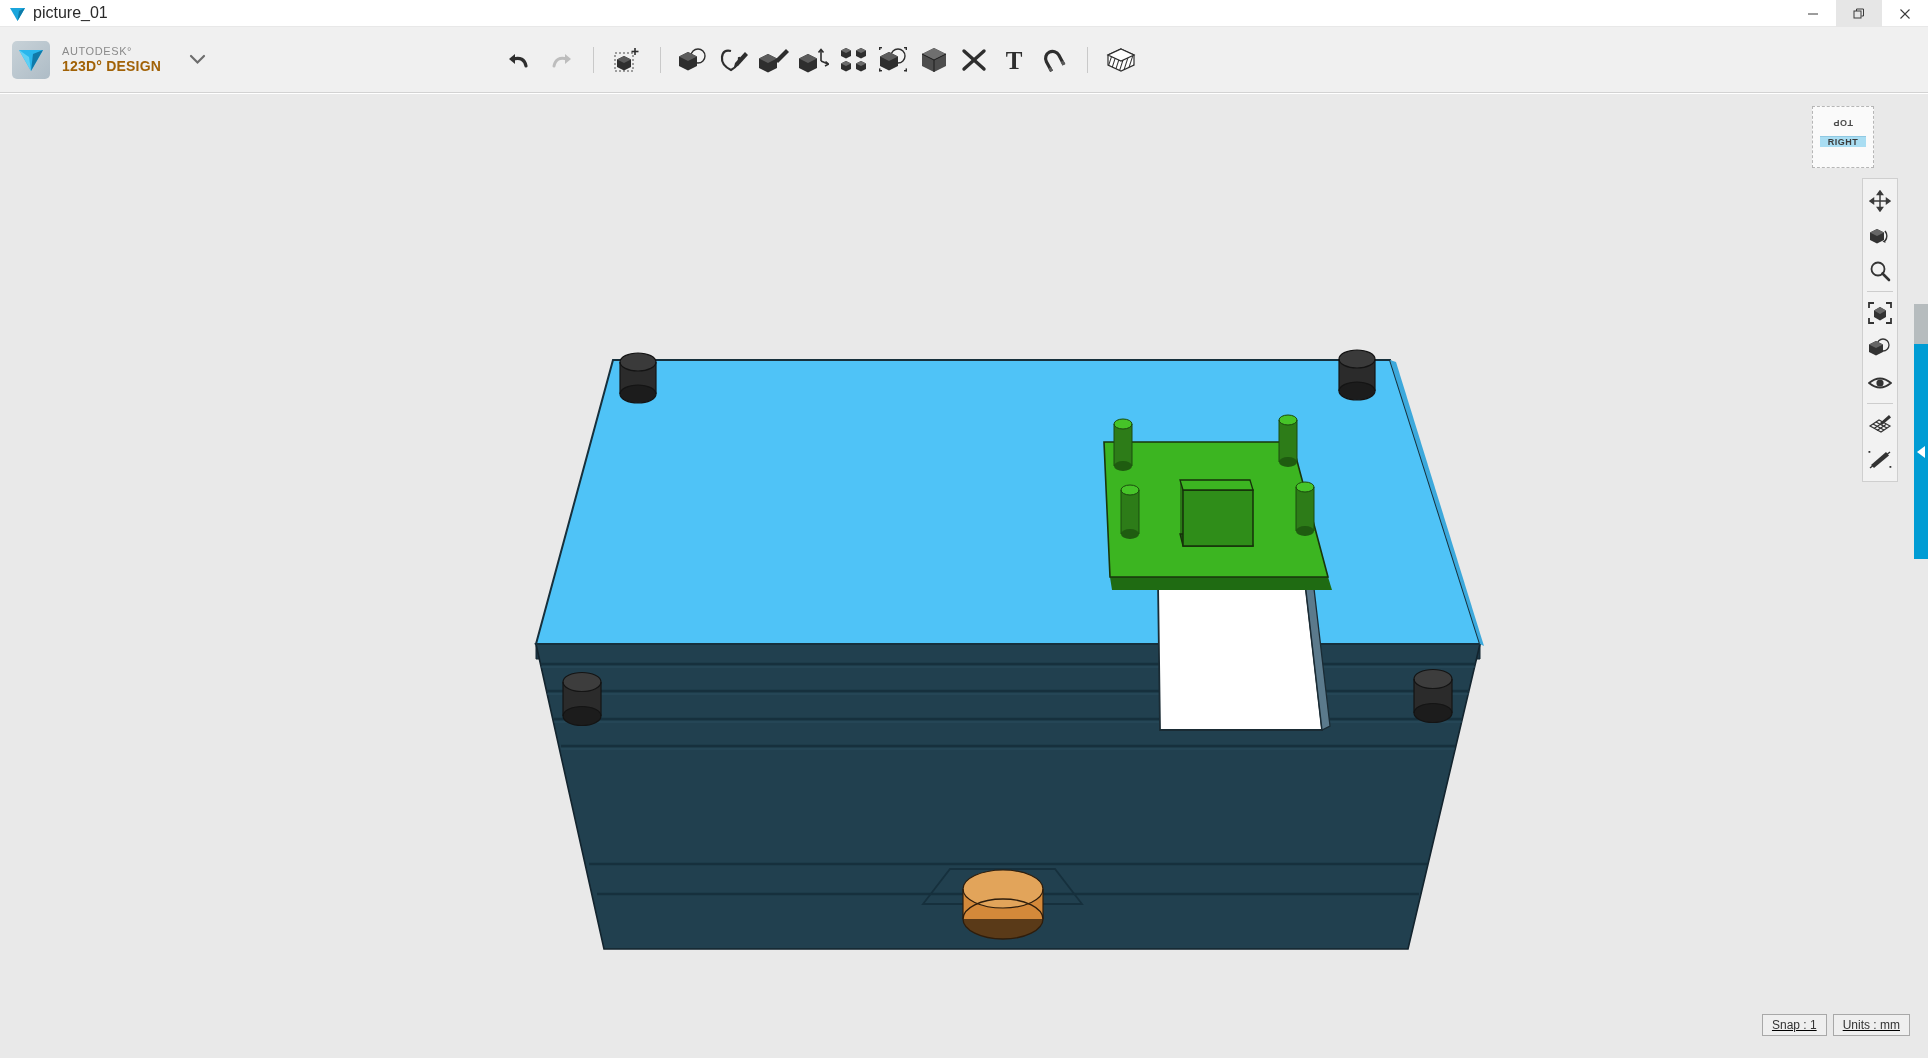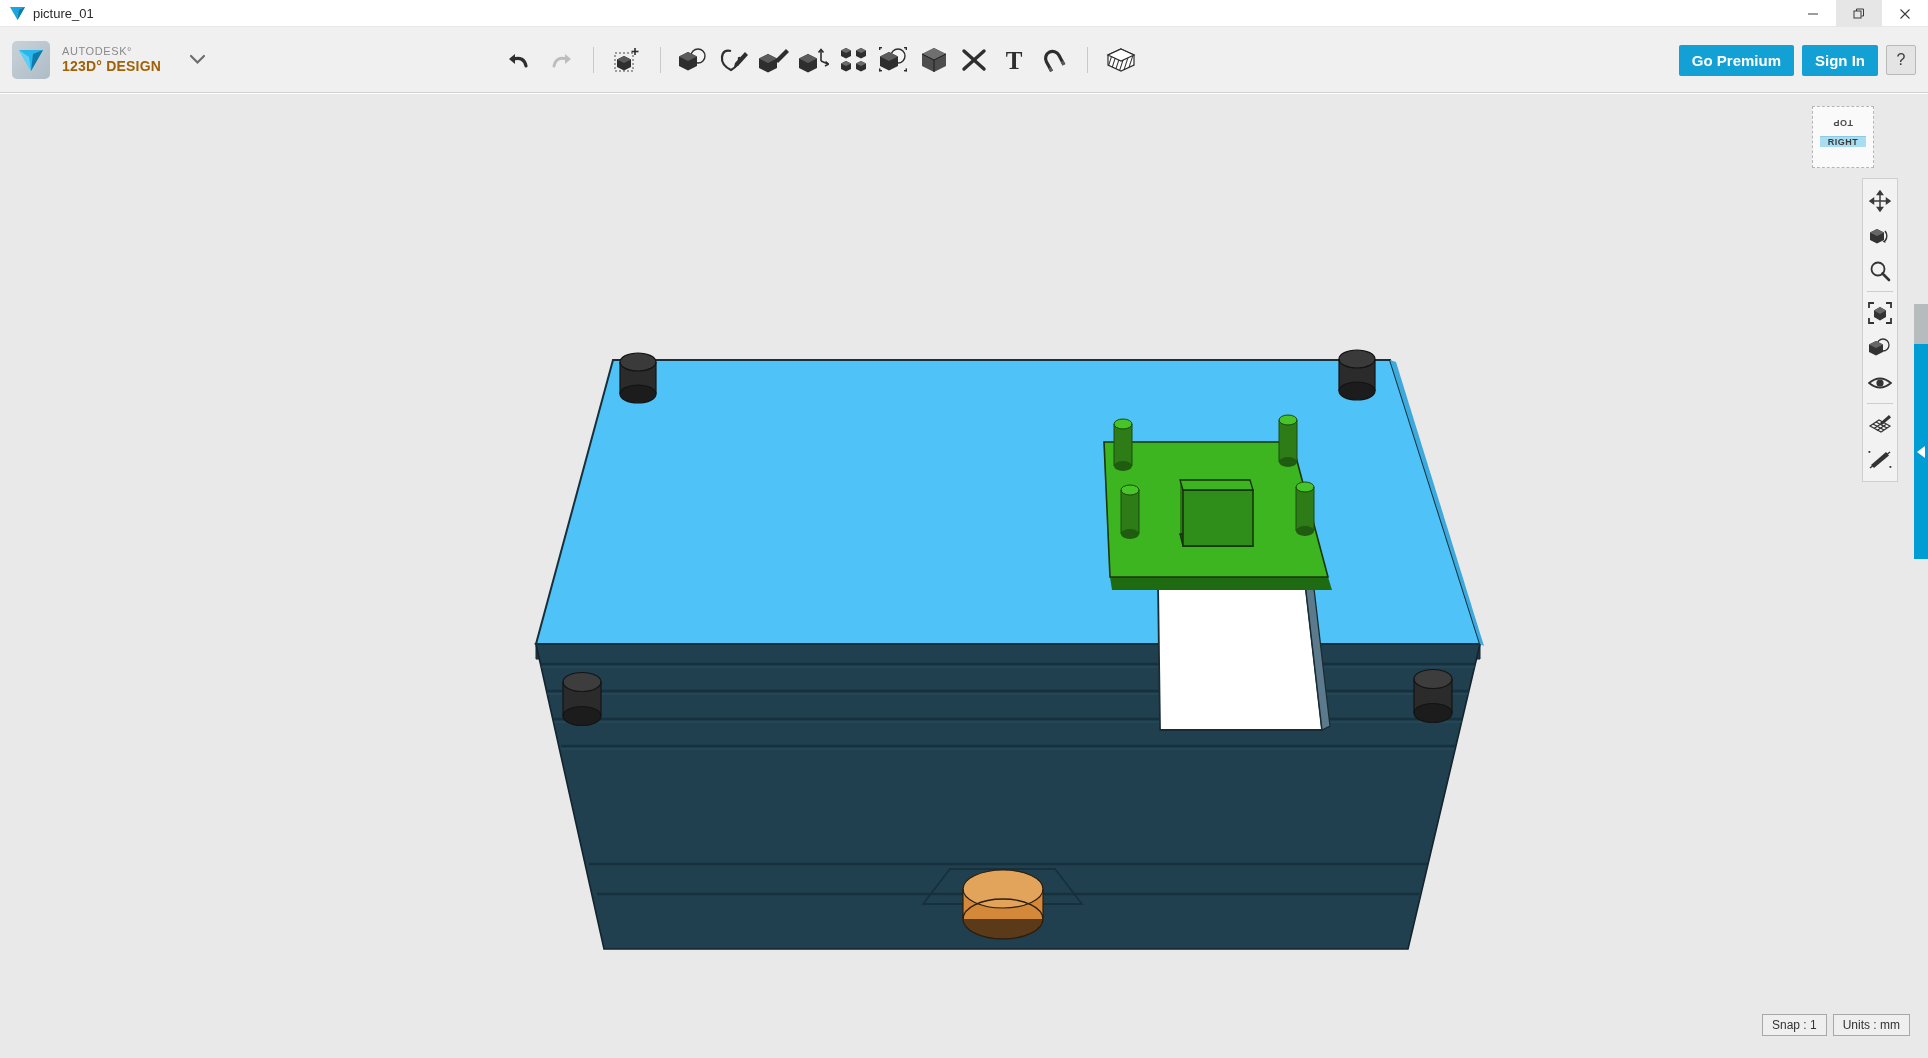"picture_01" .tab-doc { font-size: 13px -> 16px }
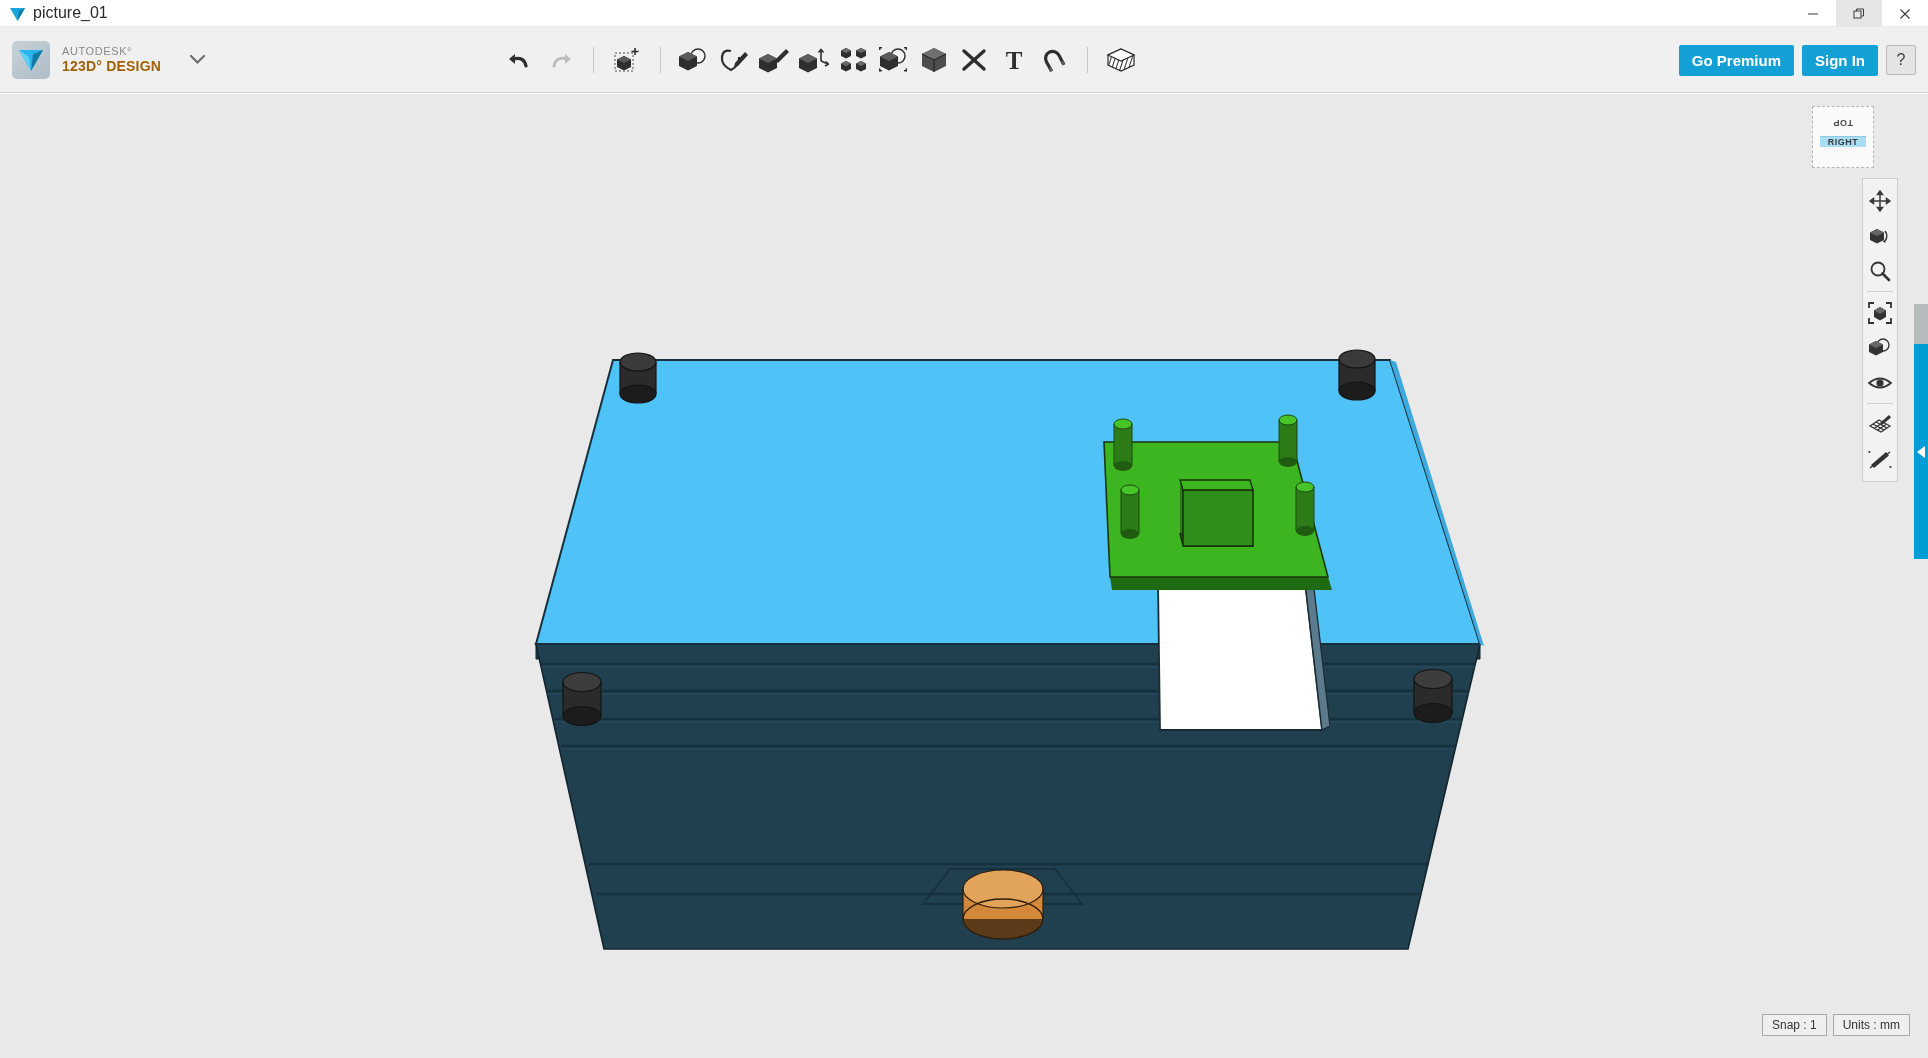"Go Premium" div.tool-right { html: <div> <button>Go Premium</button> <button>Sign In</button> <div>?</div> </div> -> none }
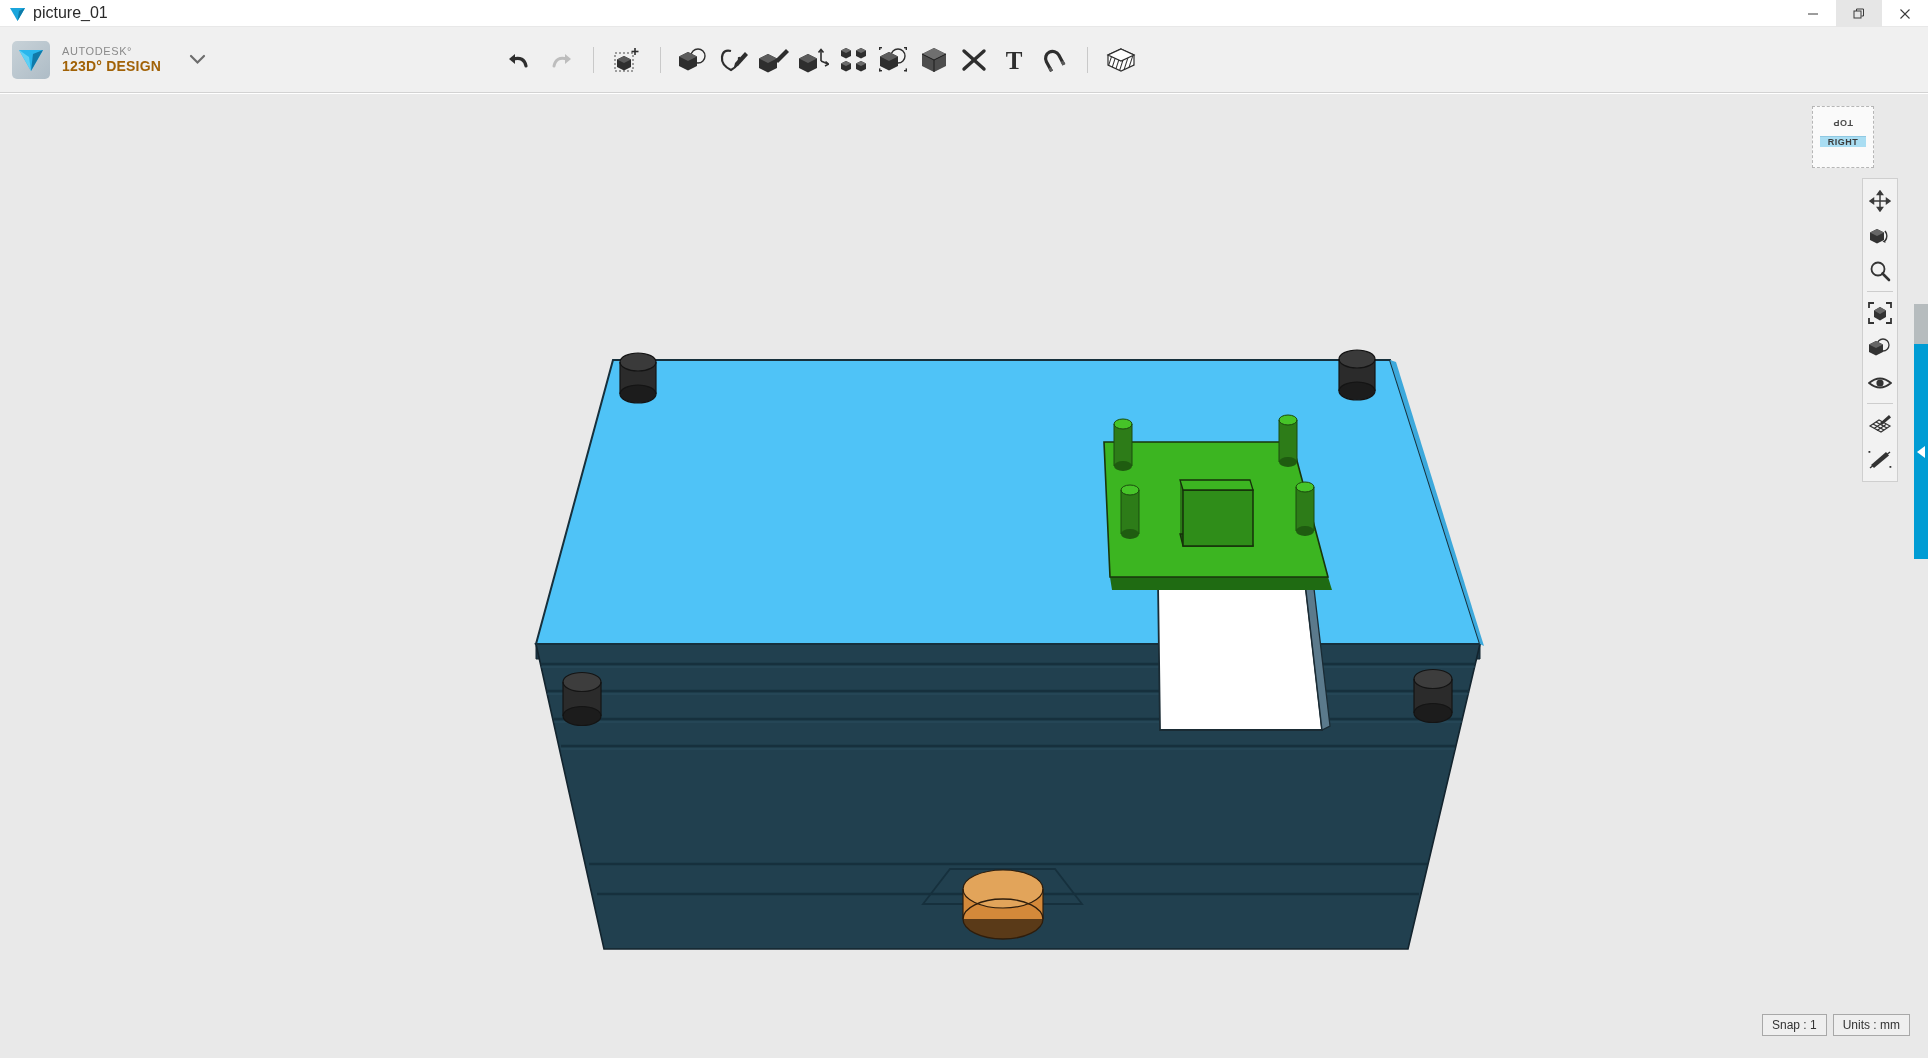"Snap : 1" .statusbar { text-decoration: none -> underline }
